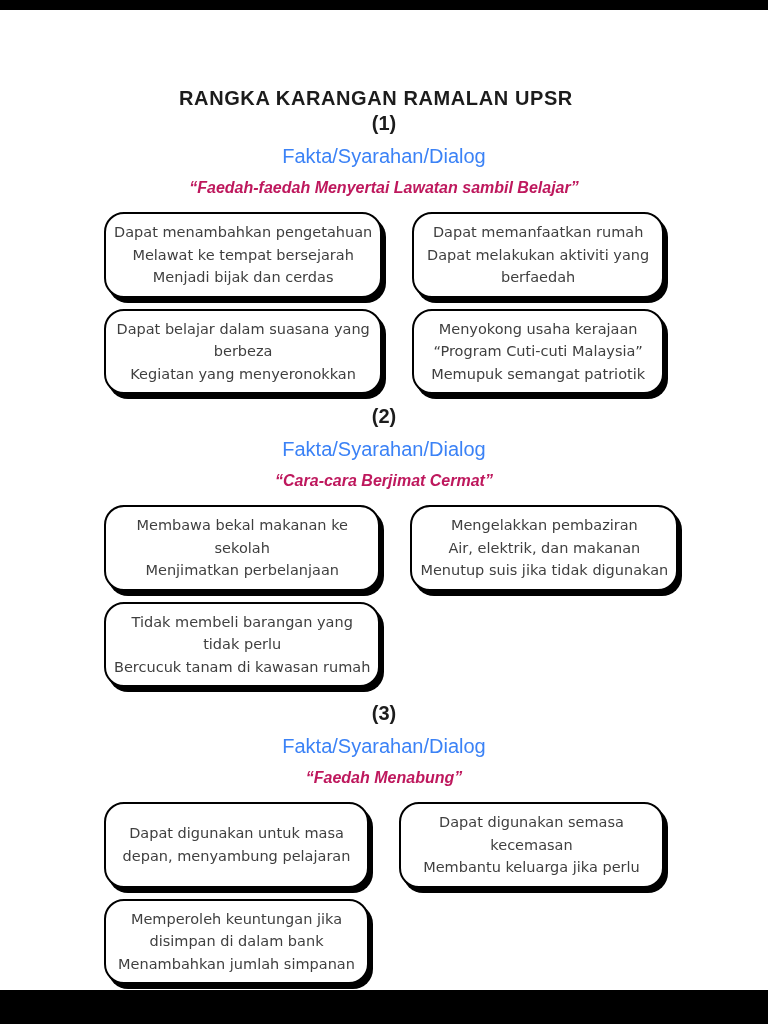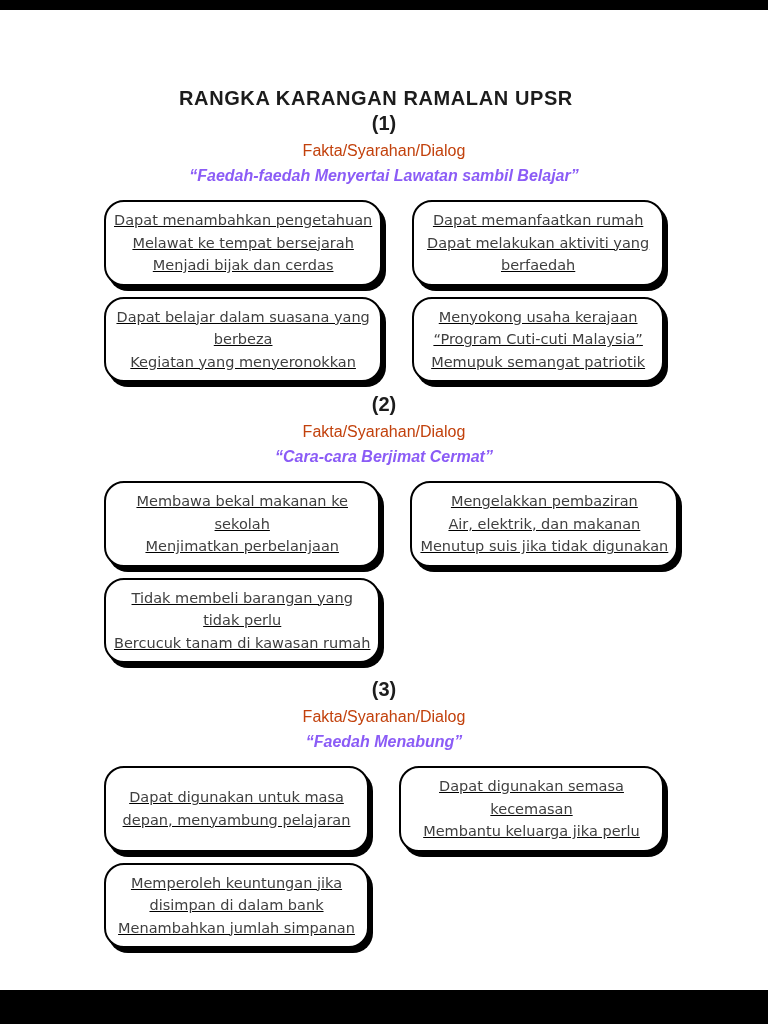"Fakta/Syarahan/Dialog" .section-type { color: #c2410c -> #3b82f6; font-size: 16px -> 20px; margin: 7px -> 13px }
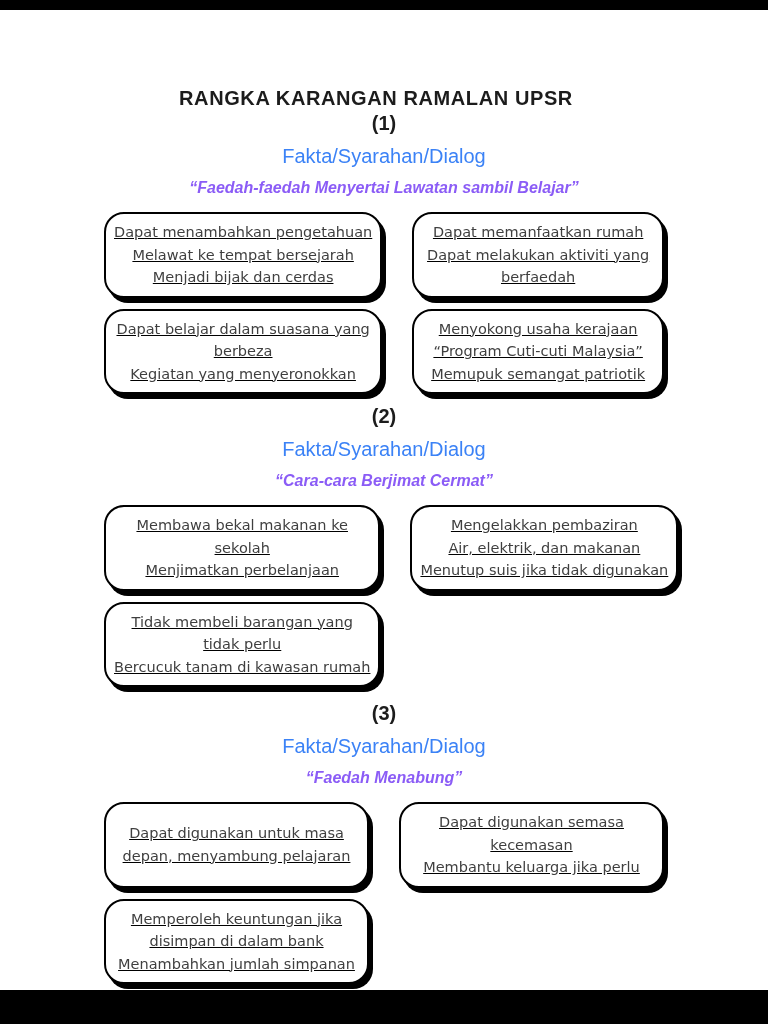"“Faedah-faedah Menyertai Lawatan sambil" .section-topic { color: #8b5cf6 -> #be185d }
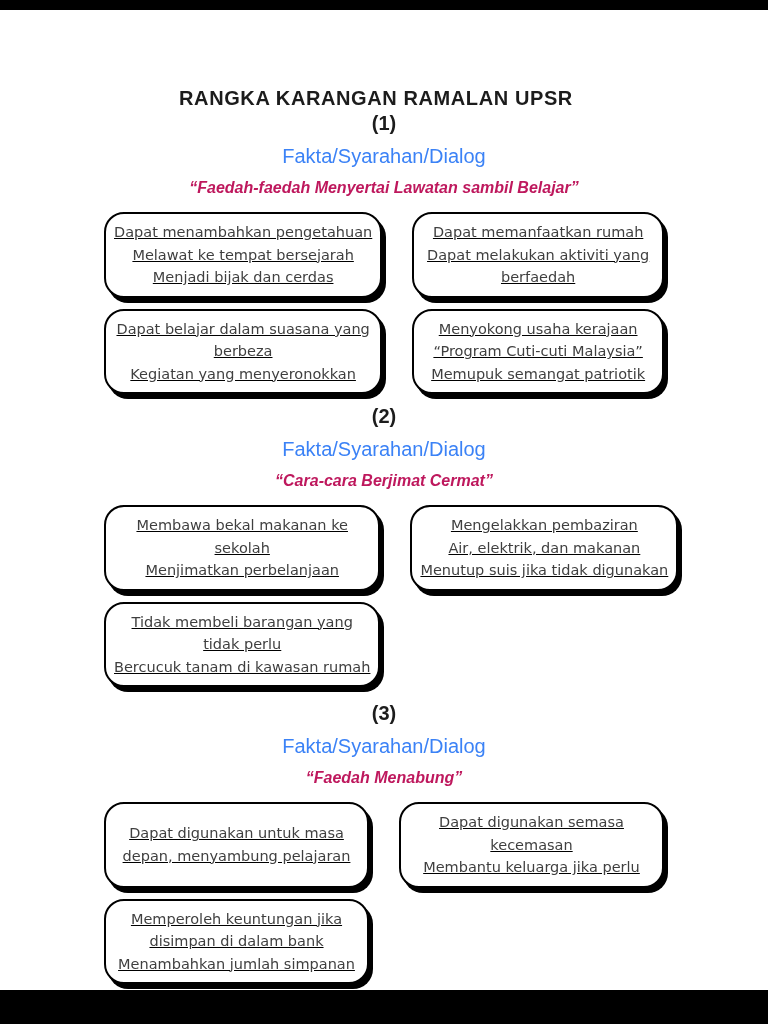"Dapat menambahkan pengetahuan" .box-grid { text-decoration: underline -> none }
